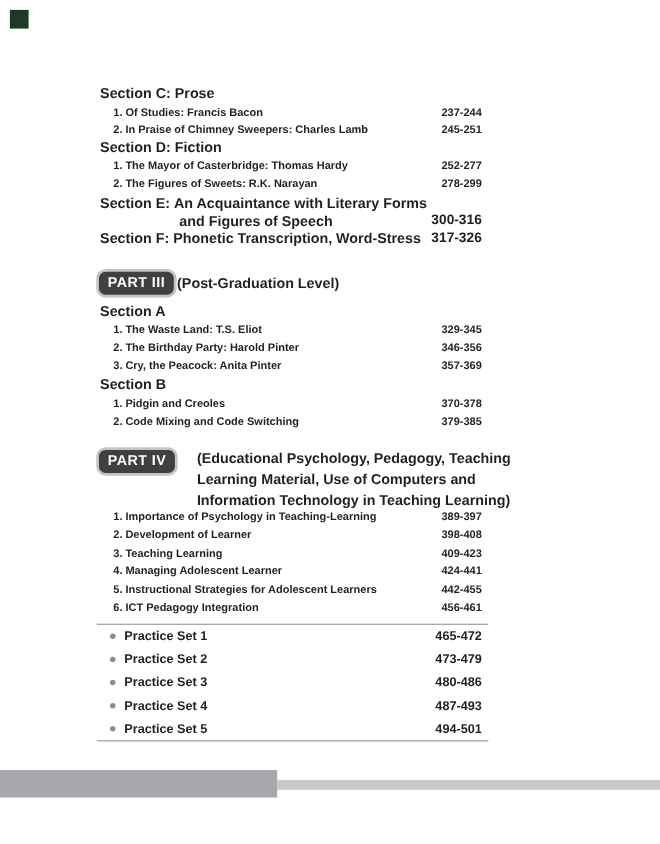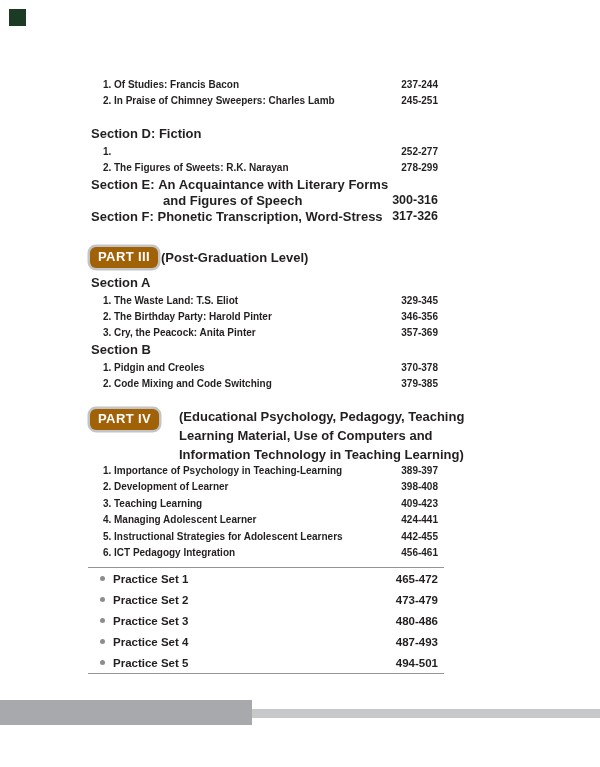"Section C: Prose" div.sec-head { html: none -> <div>Section C: Prose</div> }
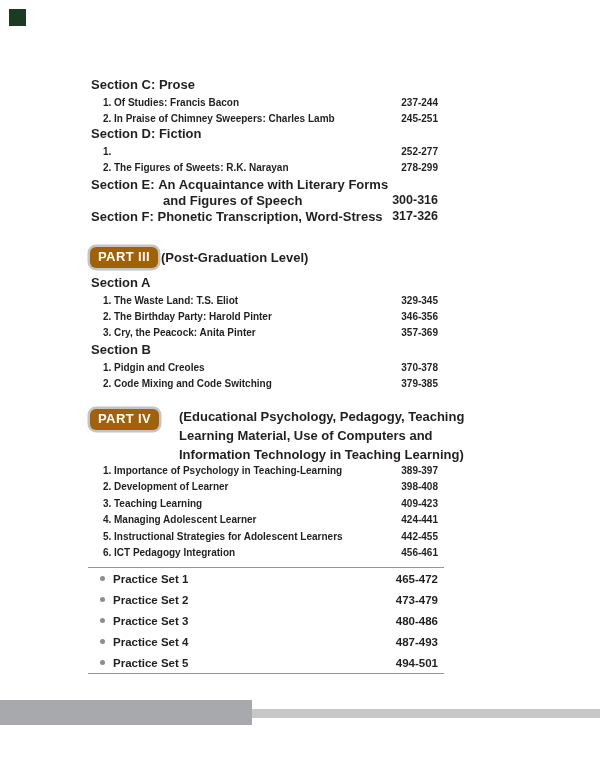"The Mayor of Casterbridge: Thomas" span.item-title { html: none -> <span>The Mayor of Casterbridge: Thomas Hardy</span> }
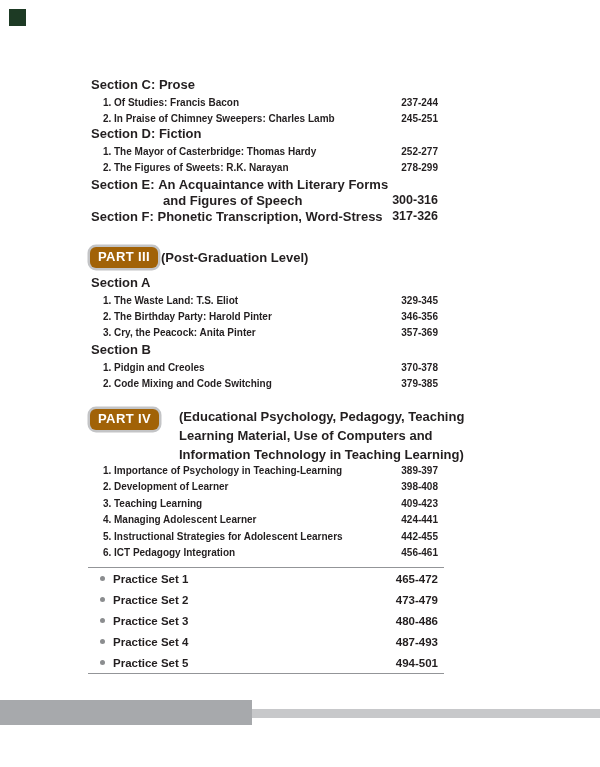"PART III" .part-badge { background: #a16207 -> #404040 }
